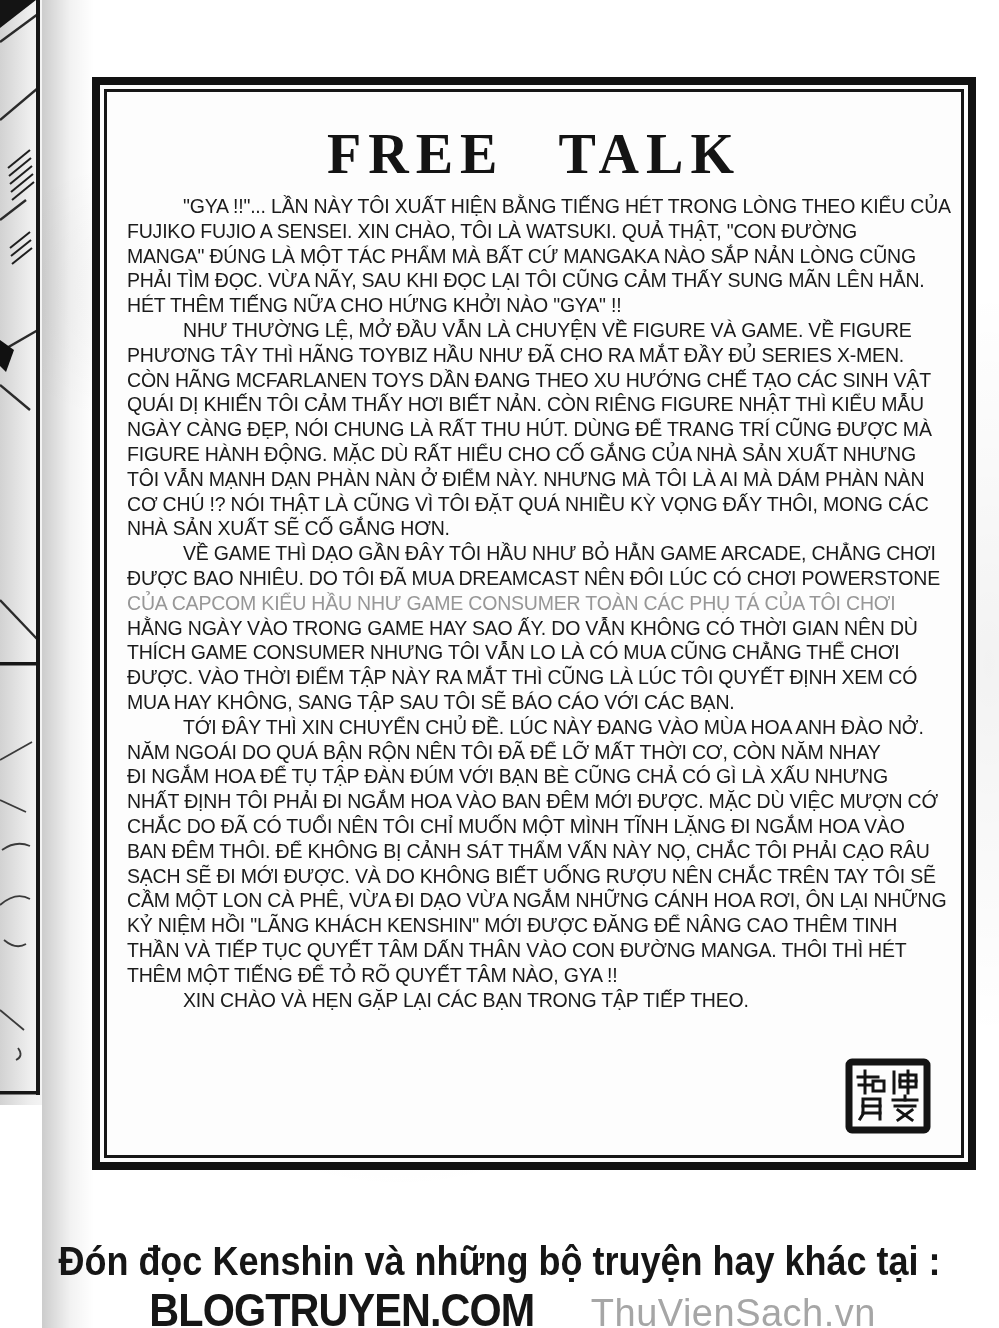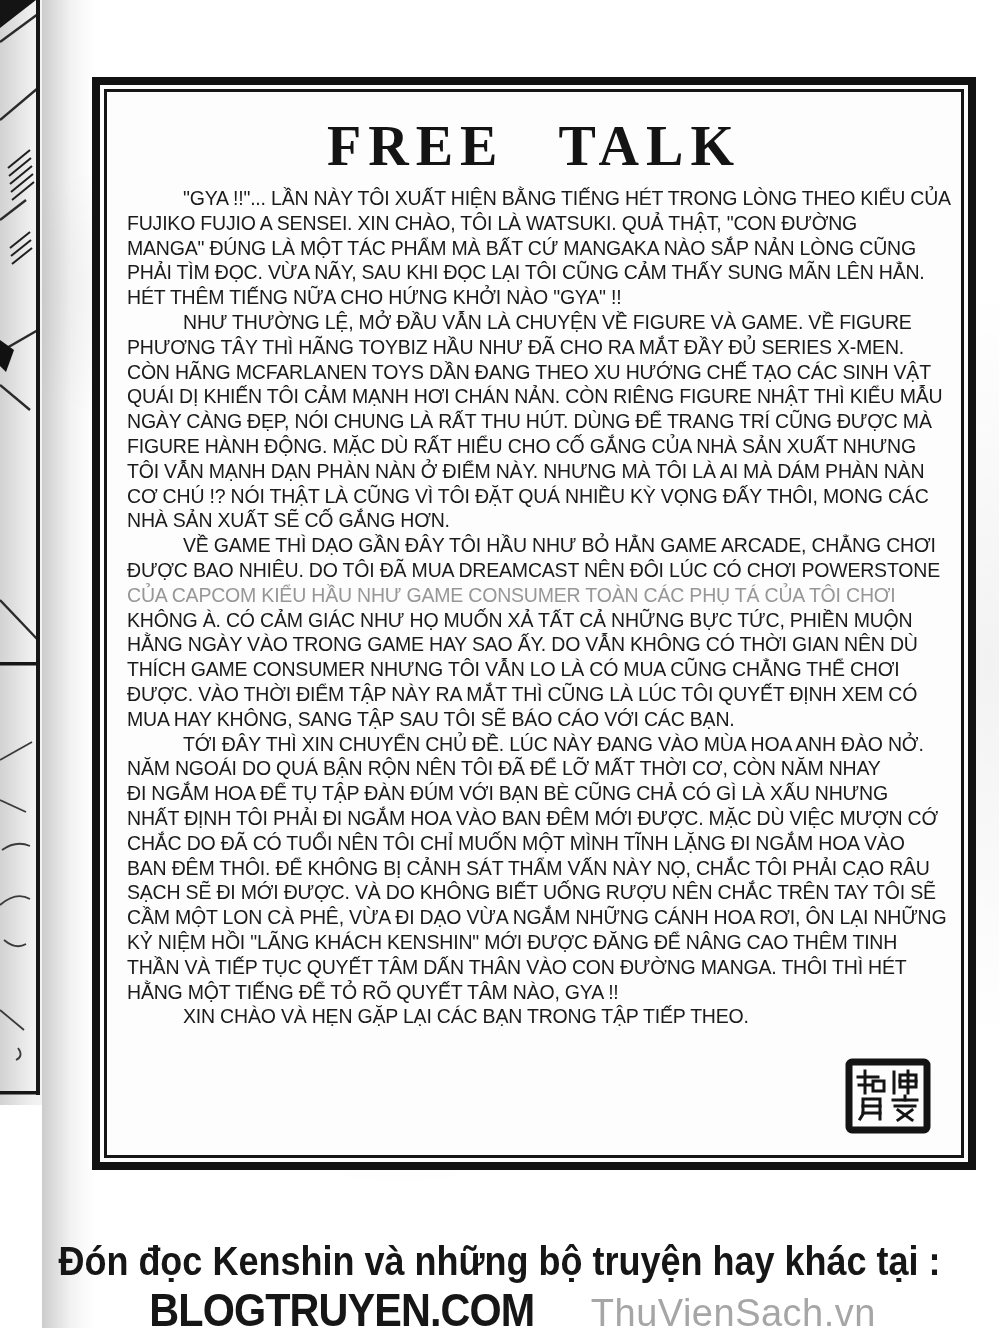"FREE TALK" .page-title { margin-top: 24px -> 32px }
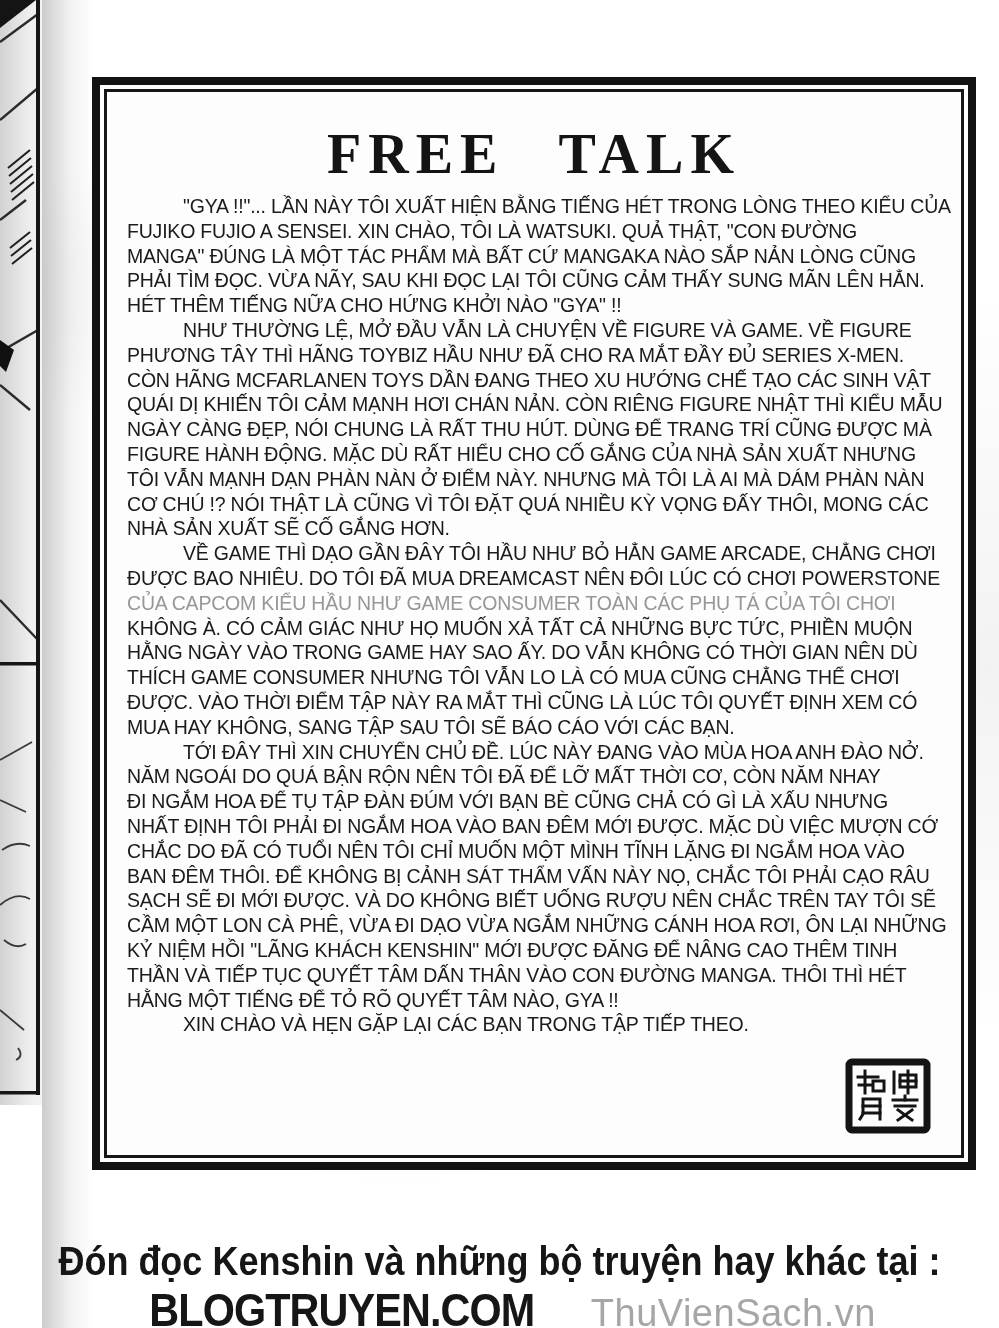"QUÁI DỊ KHIẾN TÔI CẢM" div.tl { text: MẠNH HƠI CHÁN -> THẤY HƠI BIẾT }
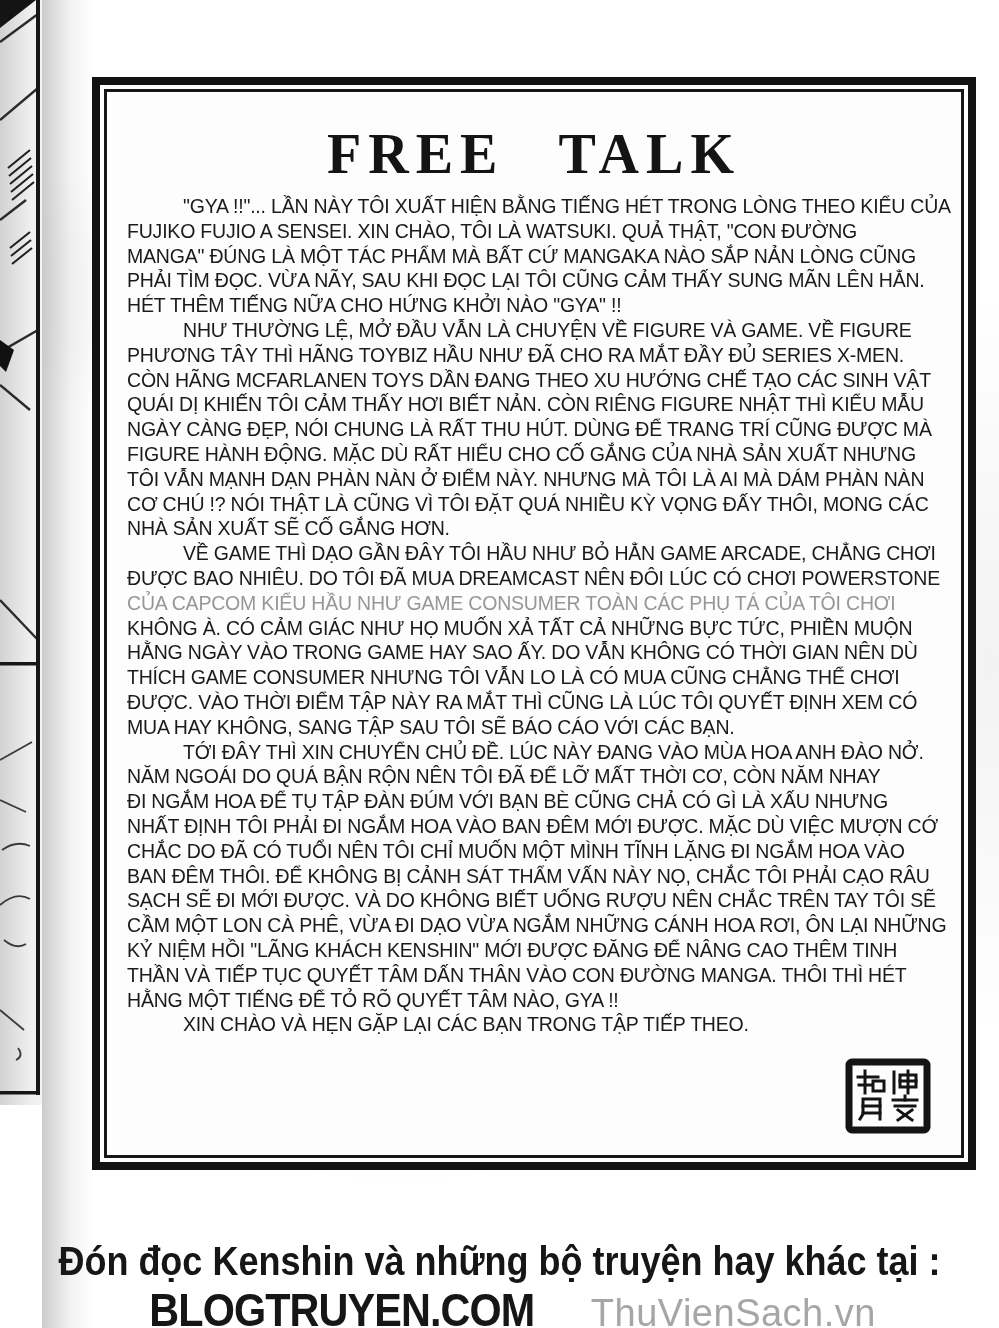"KHÔNG À. CÓ CẢM GIÁC" div.tl { html: <div>KHÔNG À. CÓ CẢM GIÁC NHƯ HỌ MUỐN XẢ TẤT CẢ NHỮNG BỰC TỨC, PHIỀN MUỘN</div> -> none }
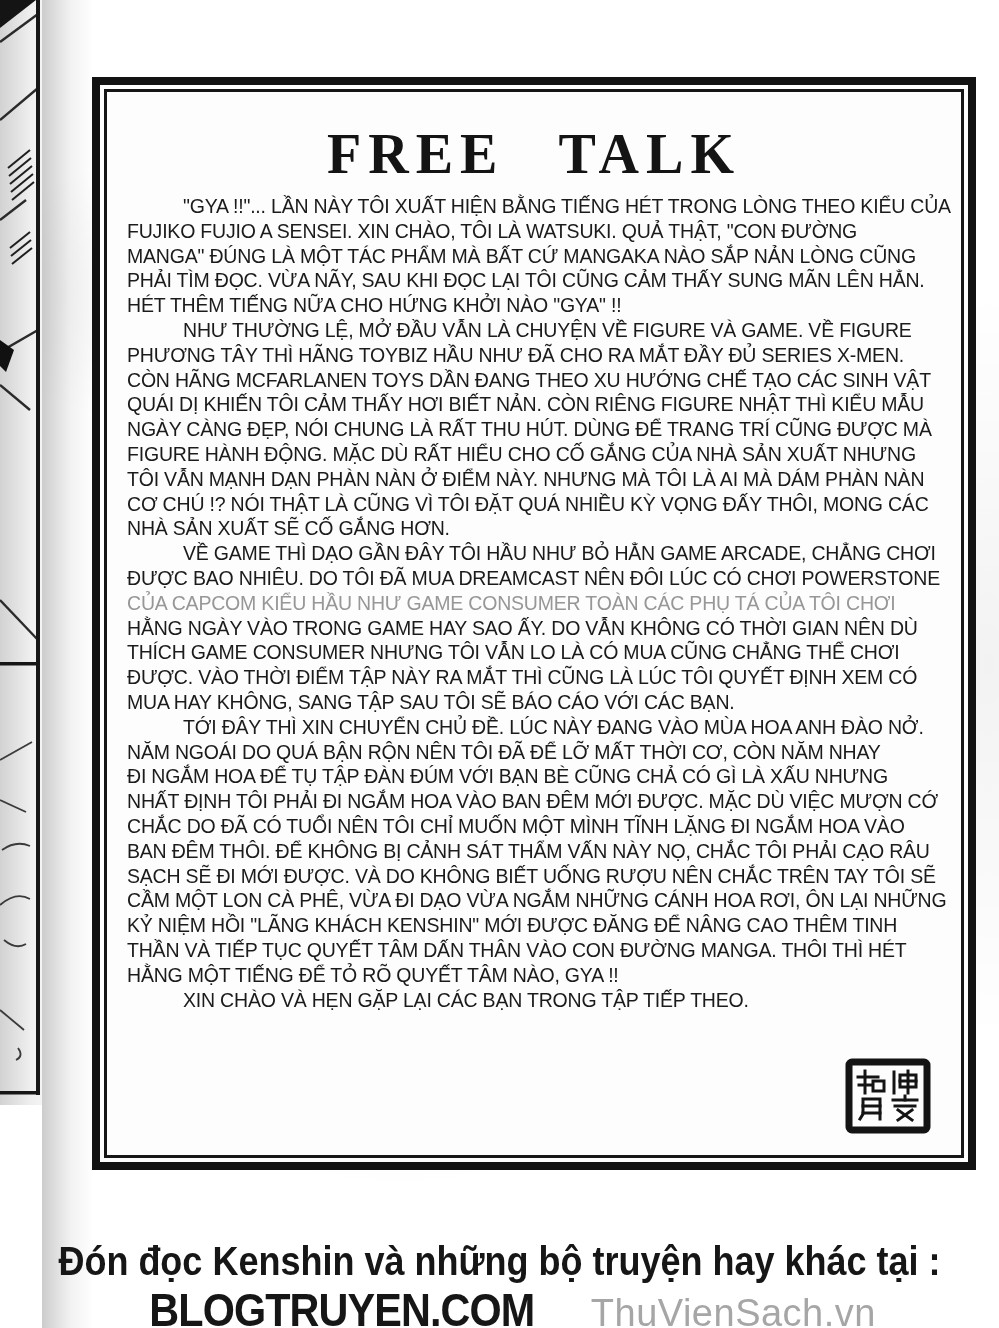"HẰNG MỘT TIẾNG ĐỂ TỎ" div.tl { text: HẰNG -> THÊM }
